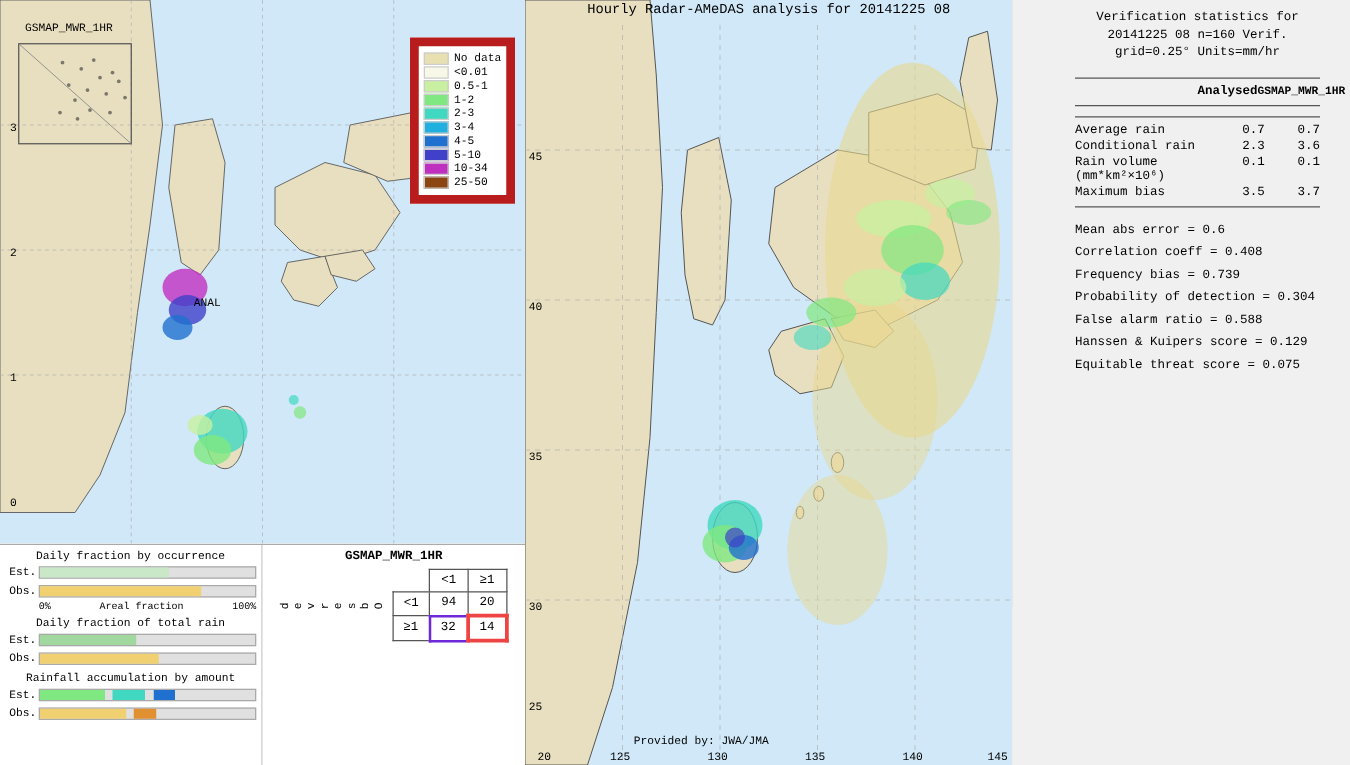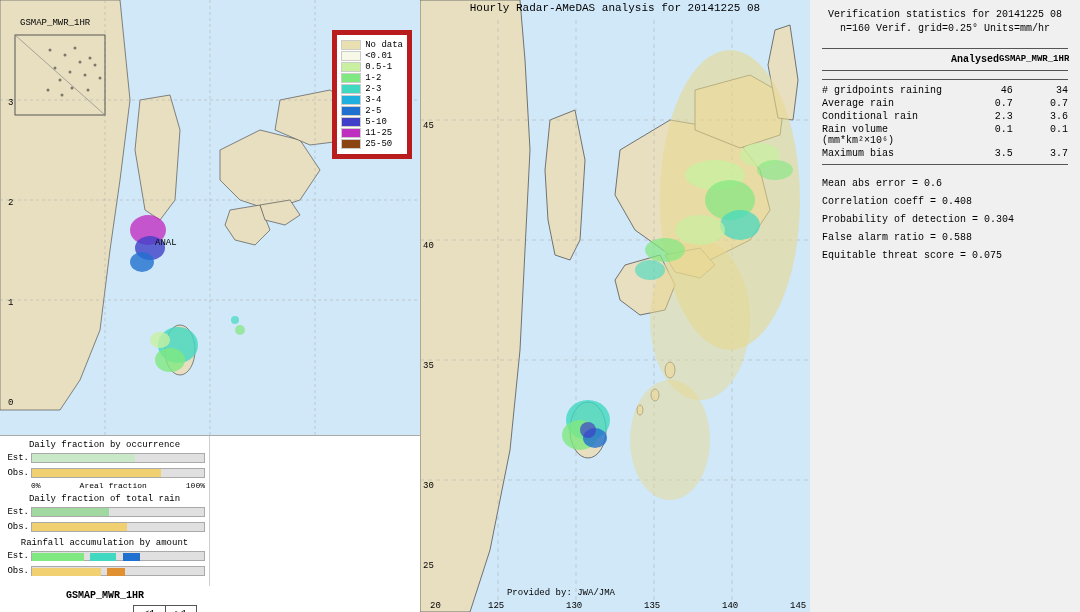"Verification statistics for 20141225 08" .section-stats { margin-left: none -> 26px; padding: 8px 12px -> 8px 24px }
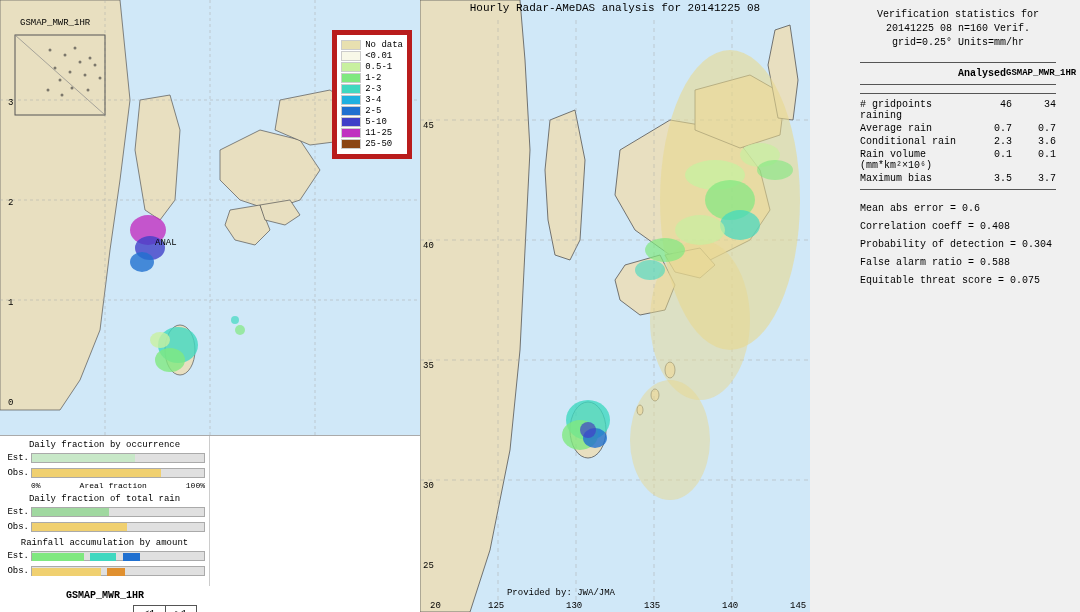"No data" .legend { border: 5px solid #b91c1c -> 7px solid #b91c1c }
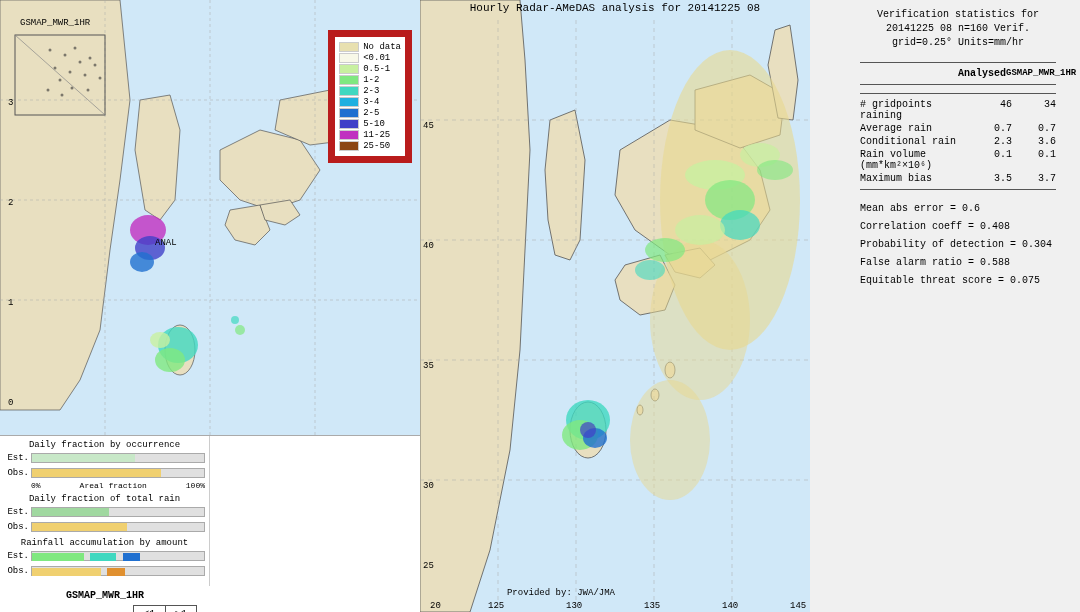"# gridpoints raining" div.stats-row { html: <div> <span># gridpoints raining</span> <span>46</span> <span>34</span> </div> -> none }
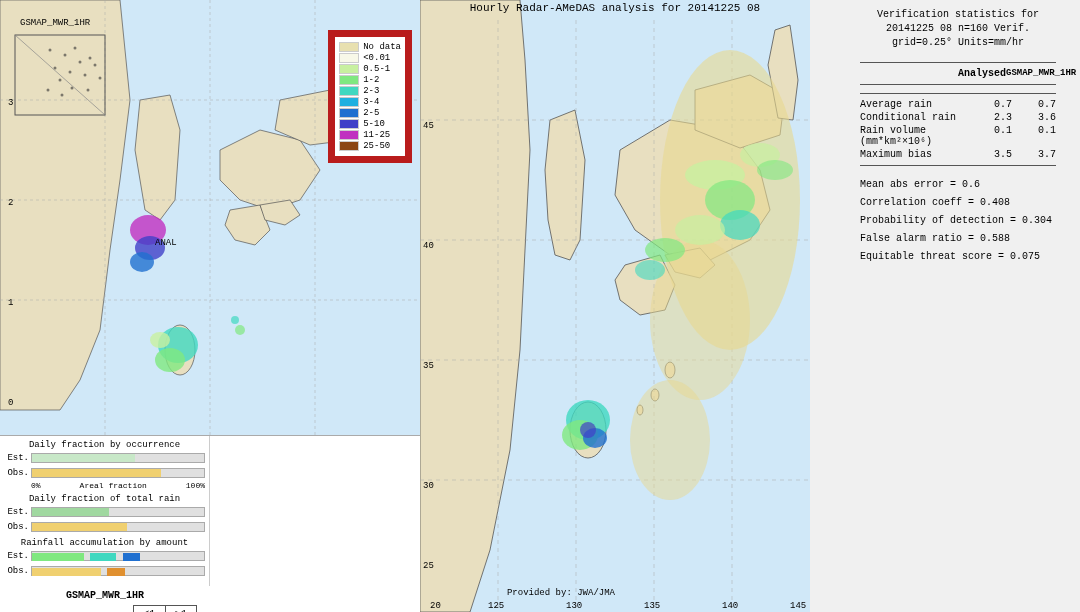"2-5" span { text: 2-5 -> 4-5 }
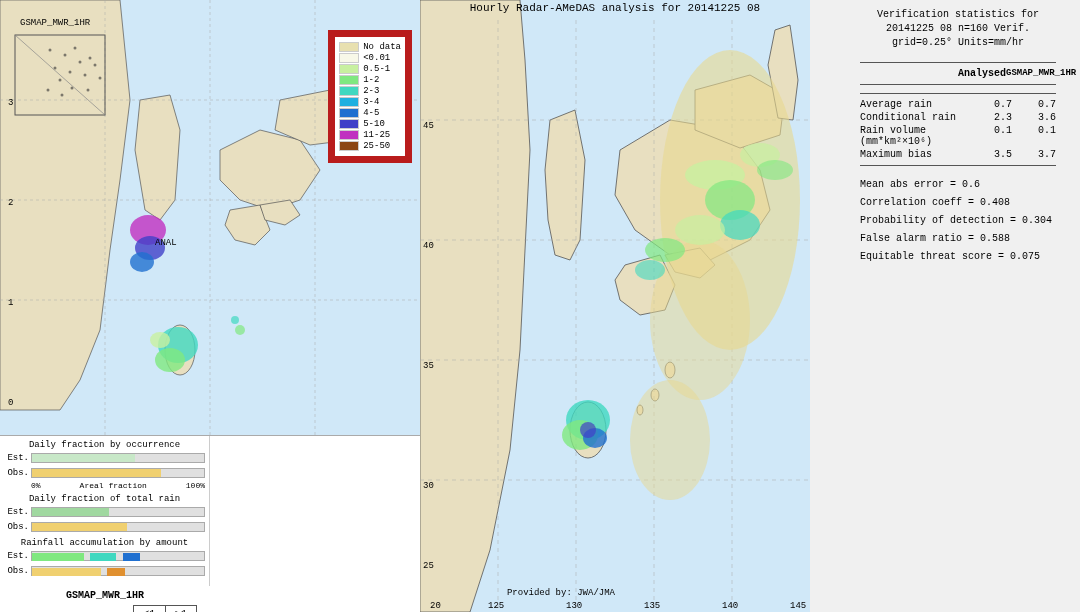"11-25" span { text: 11-25 -> 10-34 }
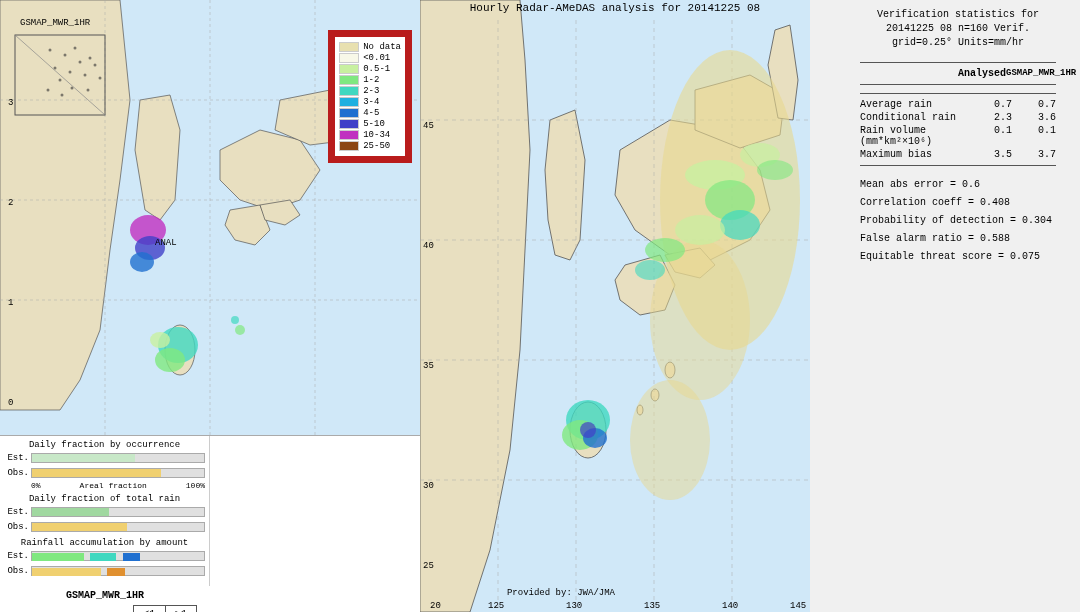"Frequency bias = 0.739" div { html: none -> <div>Frequency bias = 0.739</div> }
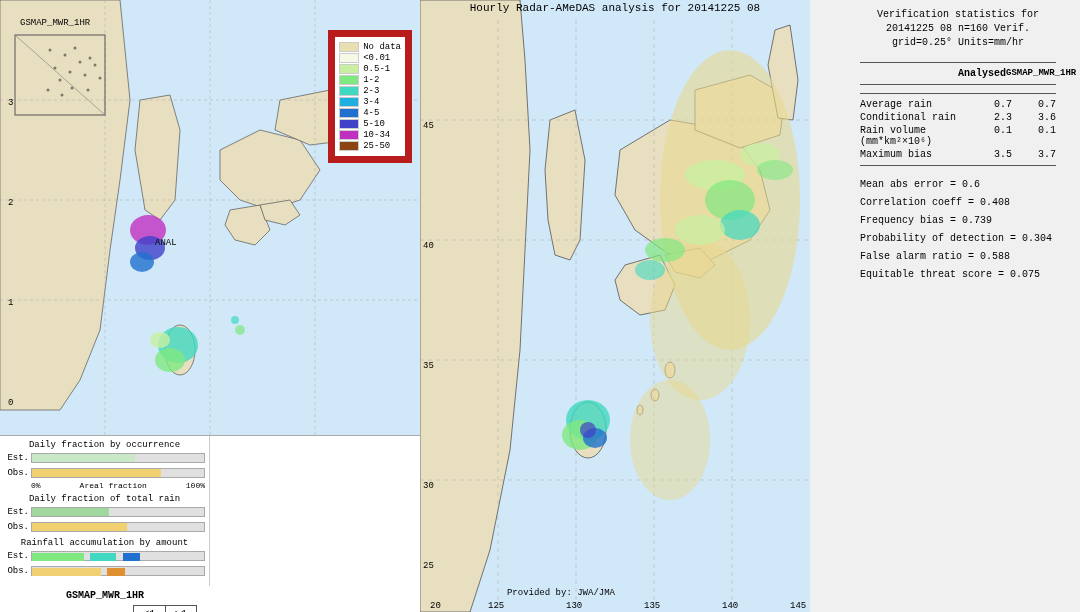"Hanssen & Kuipers score =" div { html: none -> <div>Hanssen &amp; Kuipers score = 0.129</div> }
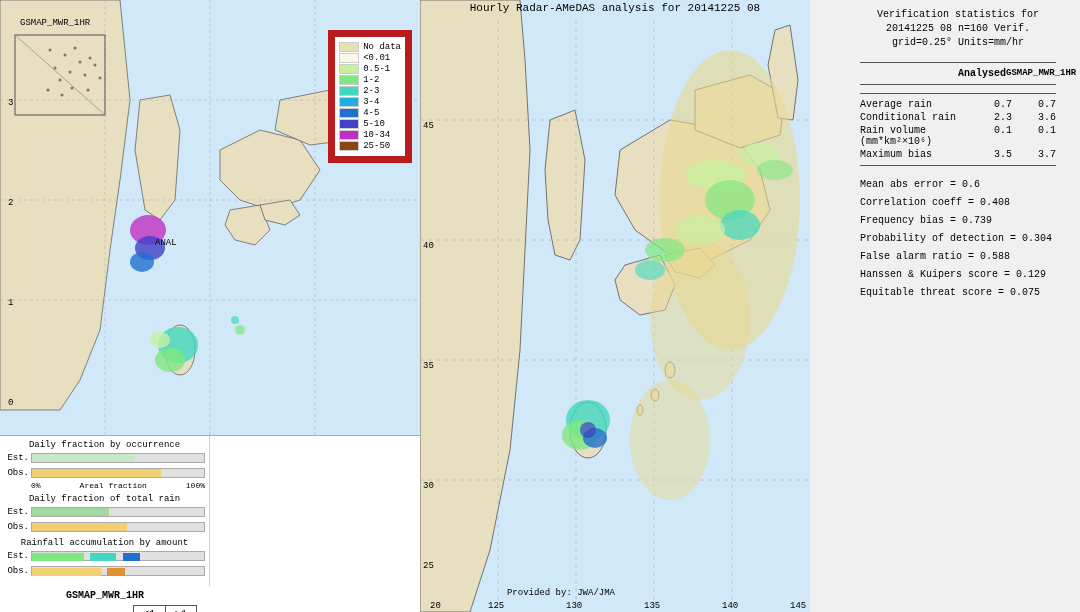"Daily fraction by occurrence" .section-left .bottom-area { flex-direction: column -> none }
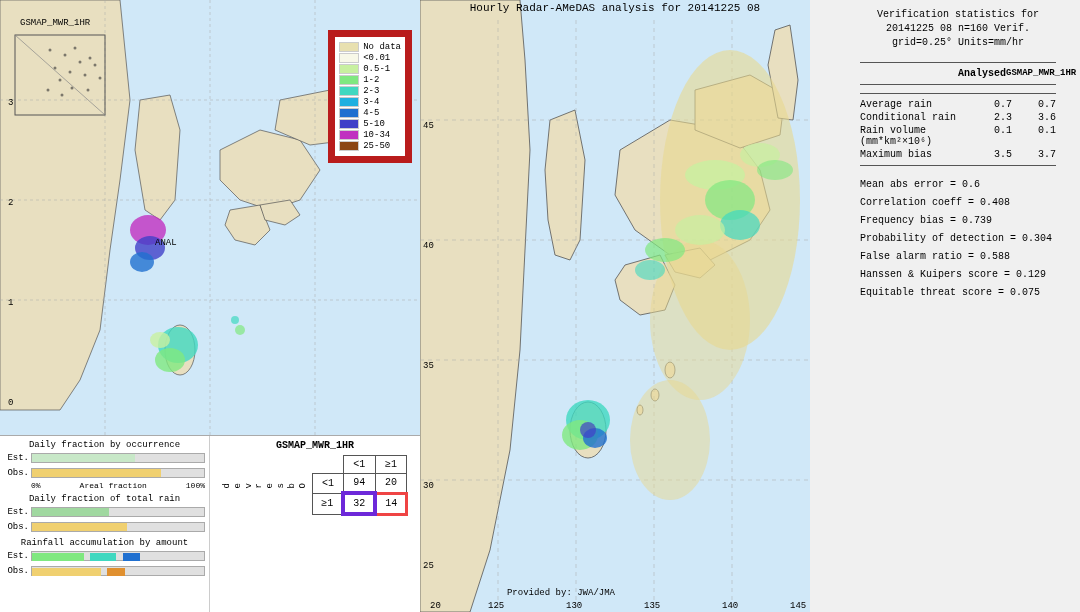"32" td { border: 4px solid #6d28d9 -> 2px solid #6d28d9 }
